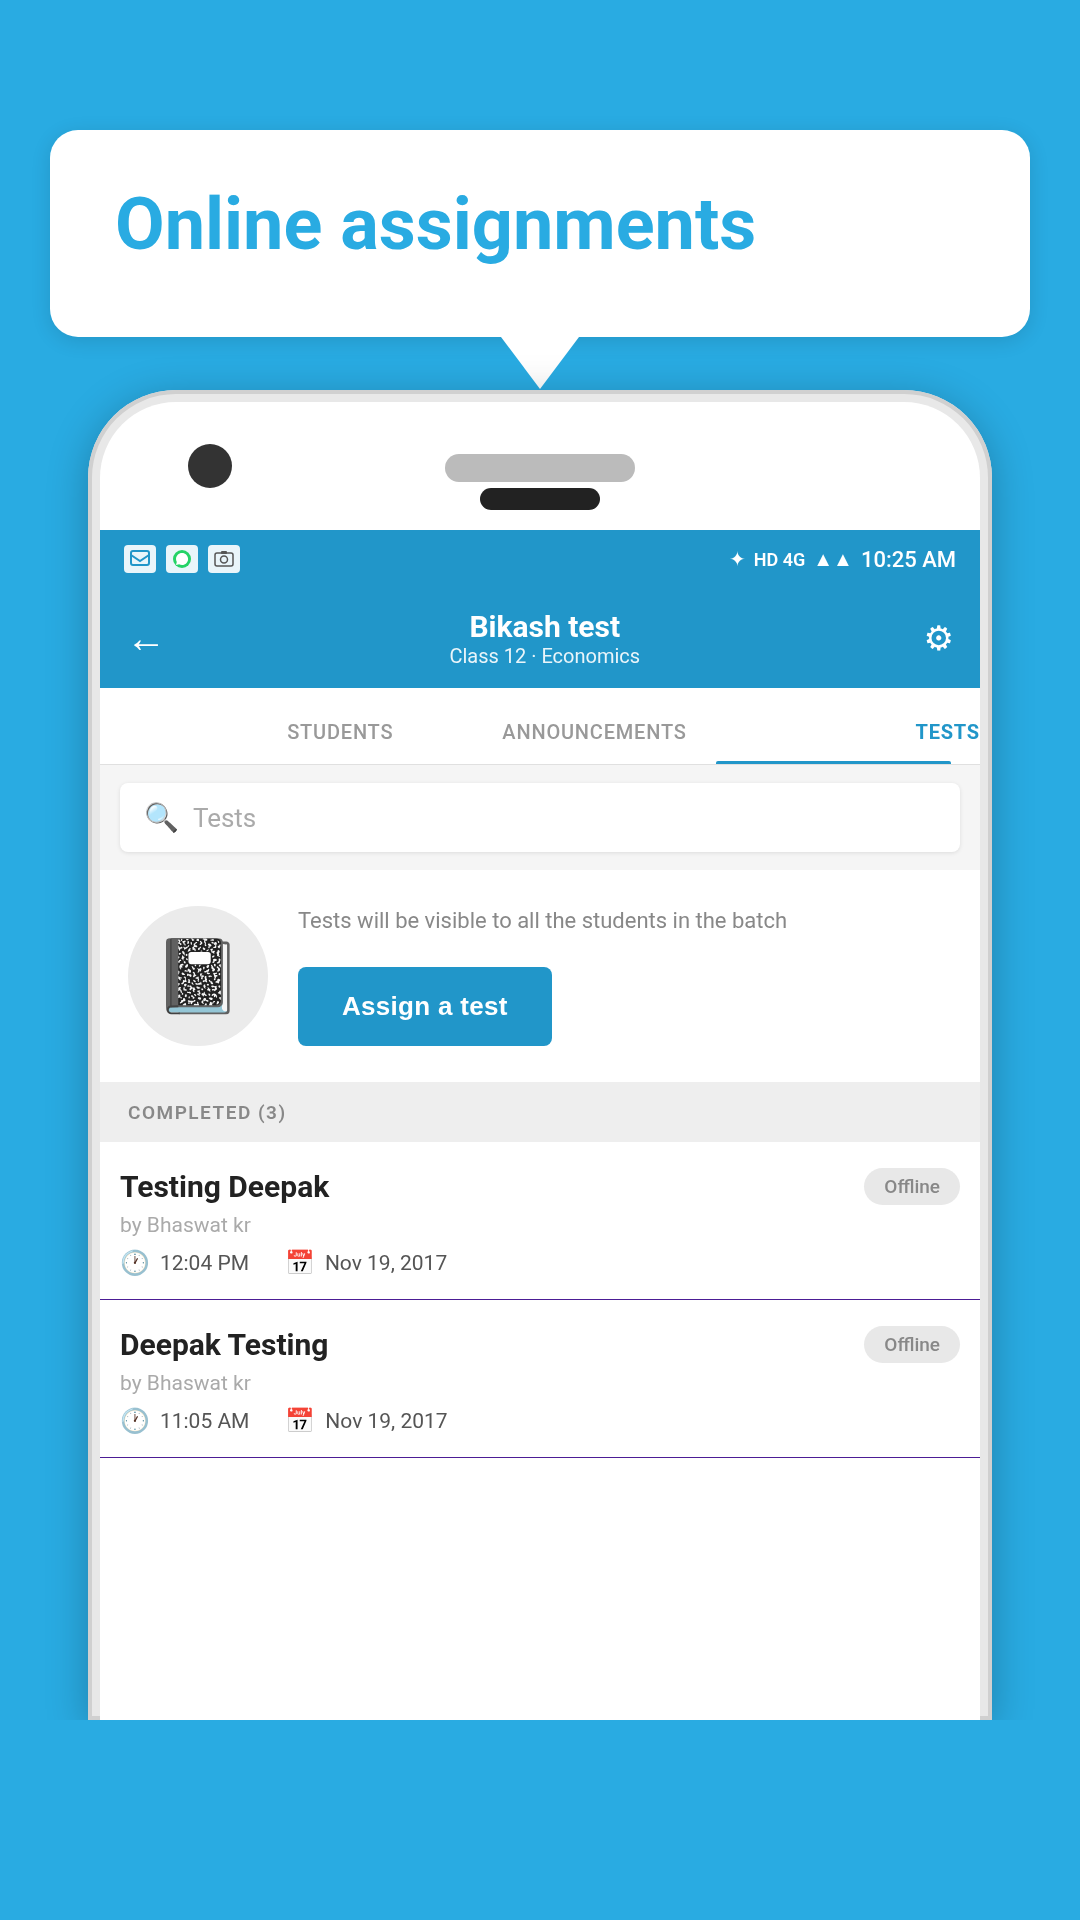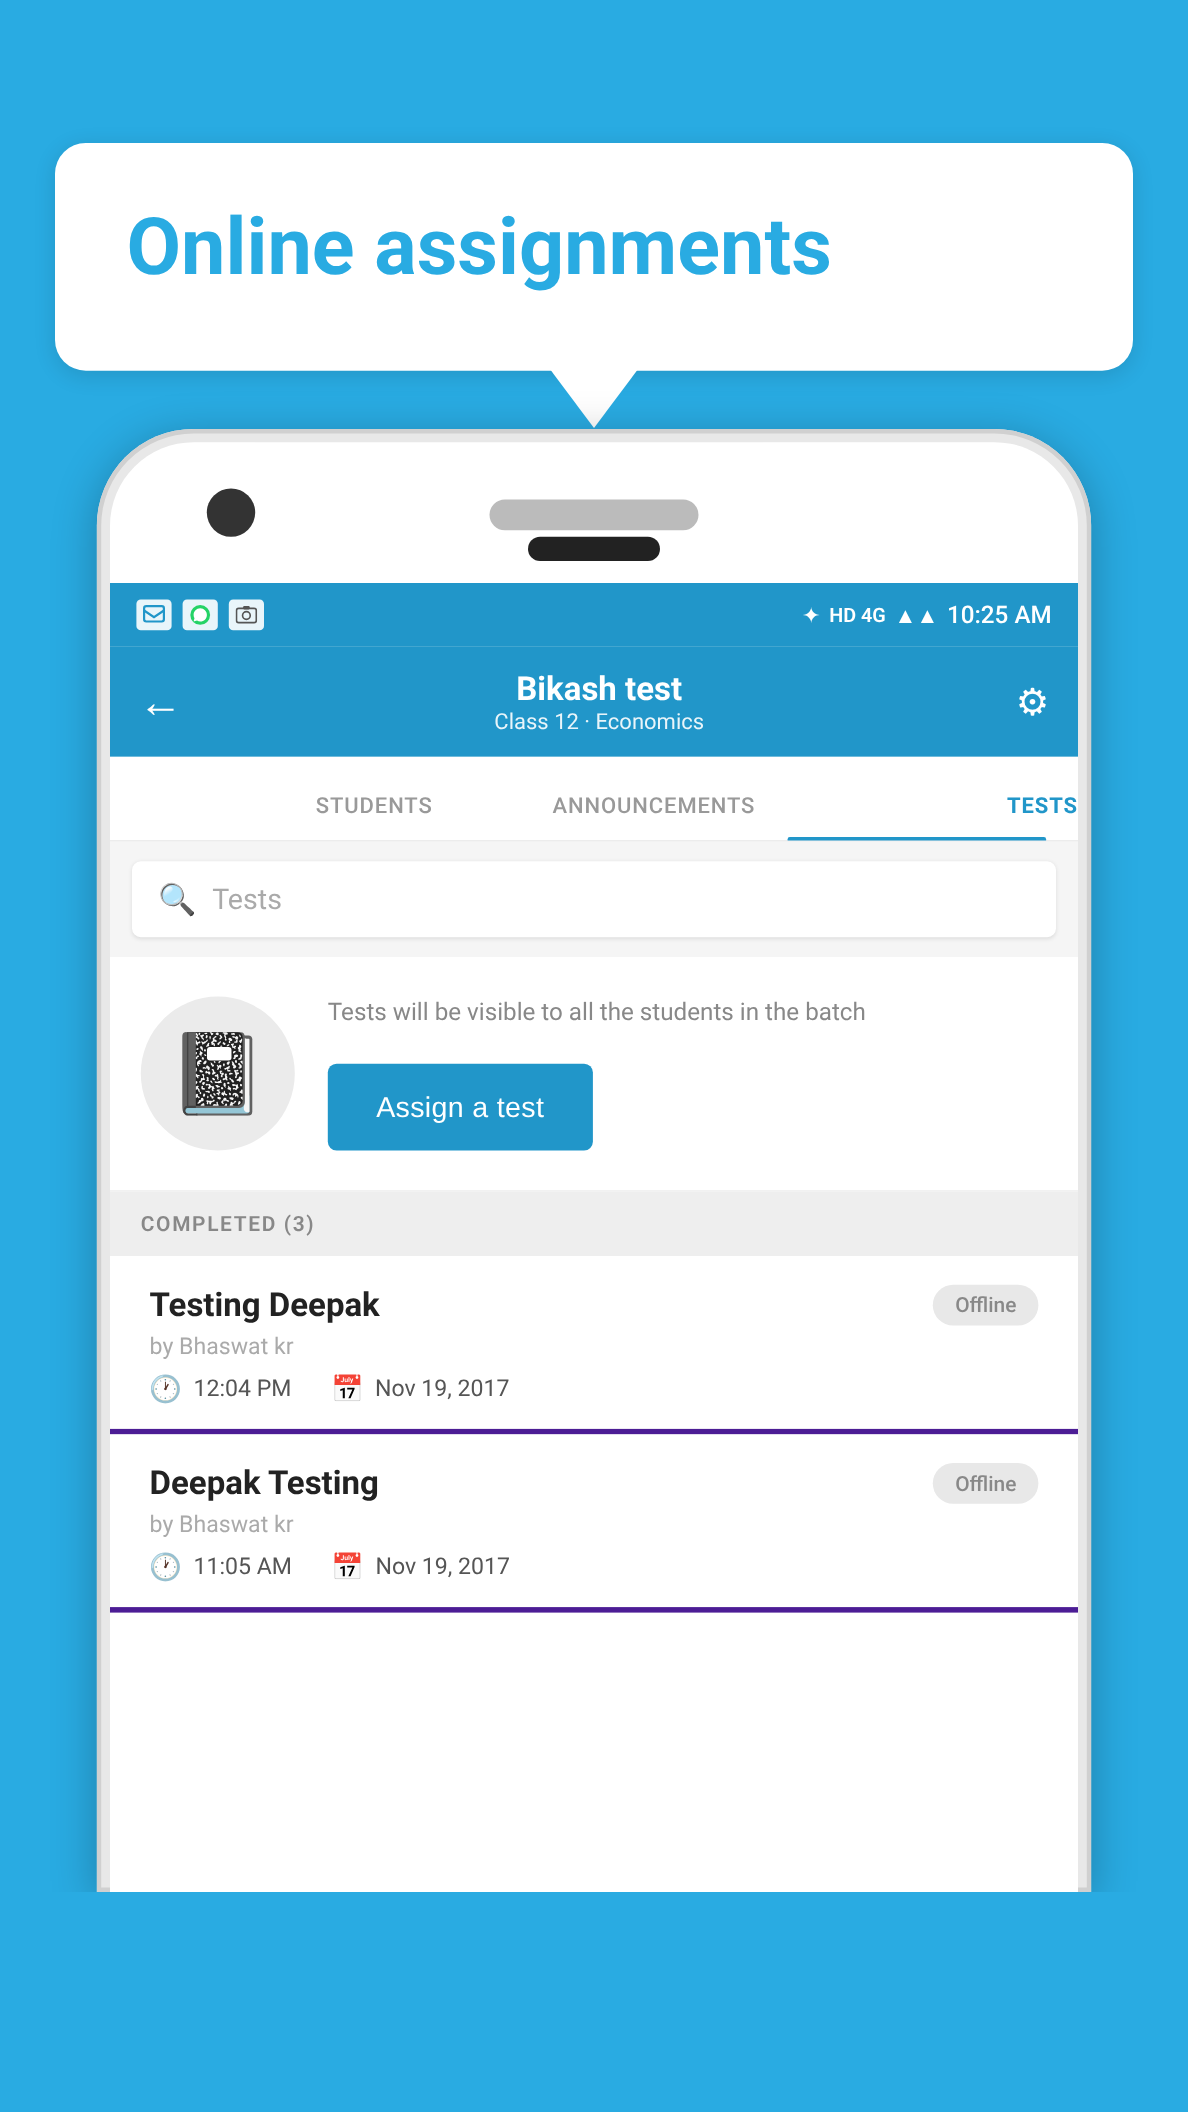"Assign a test" .assign-btn { font-weight: 400 -> 700 }
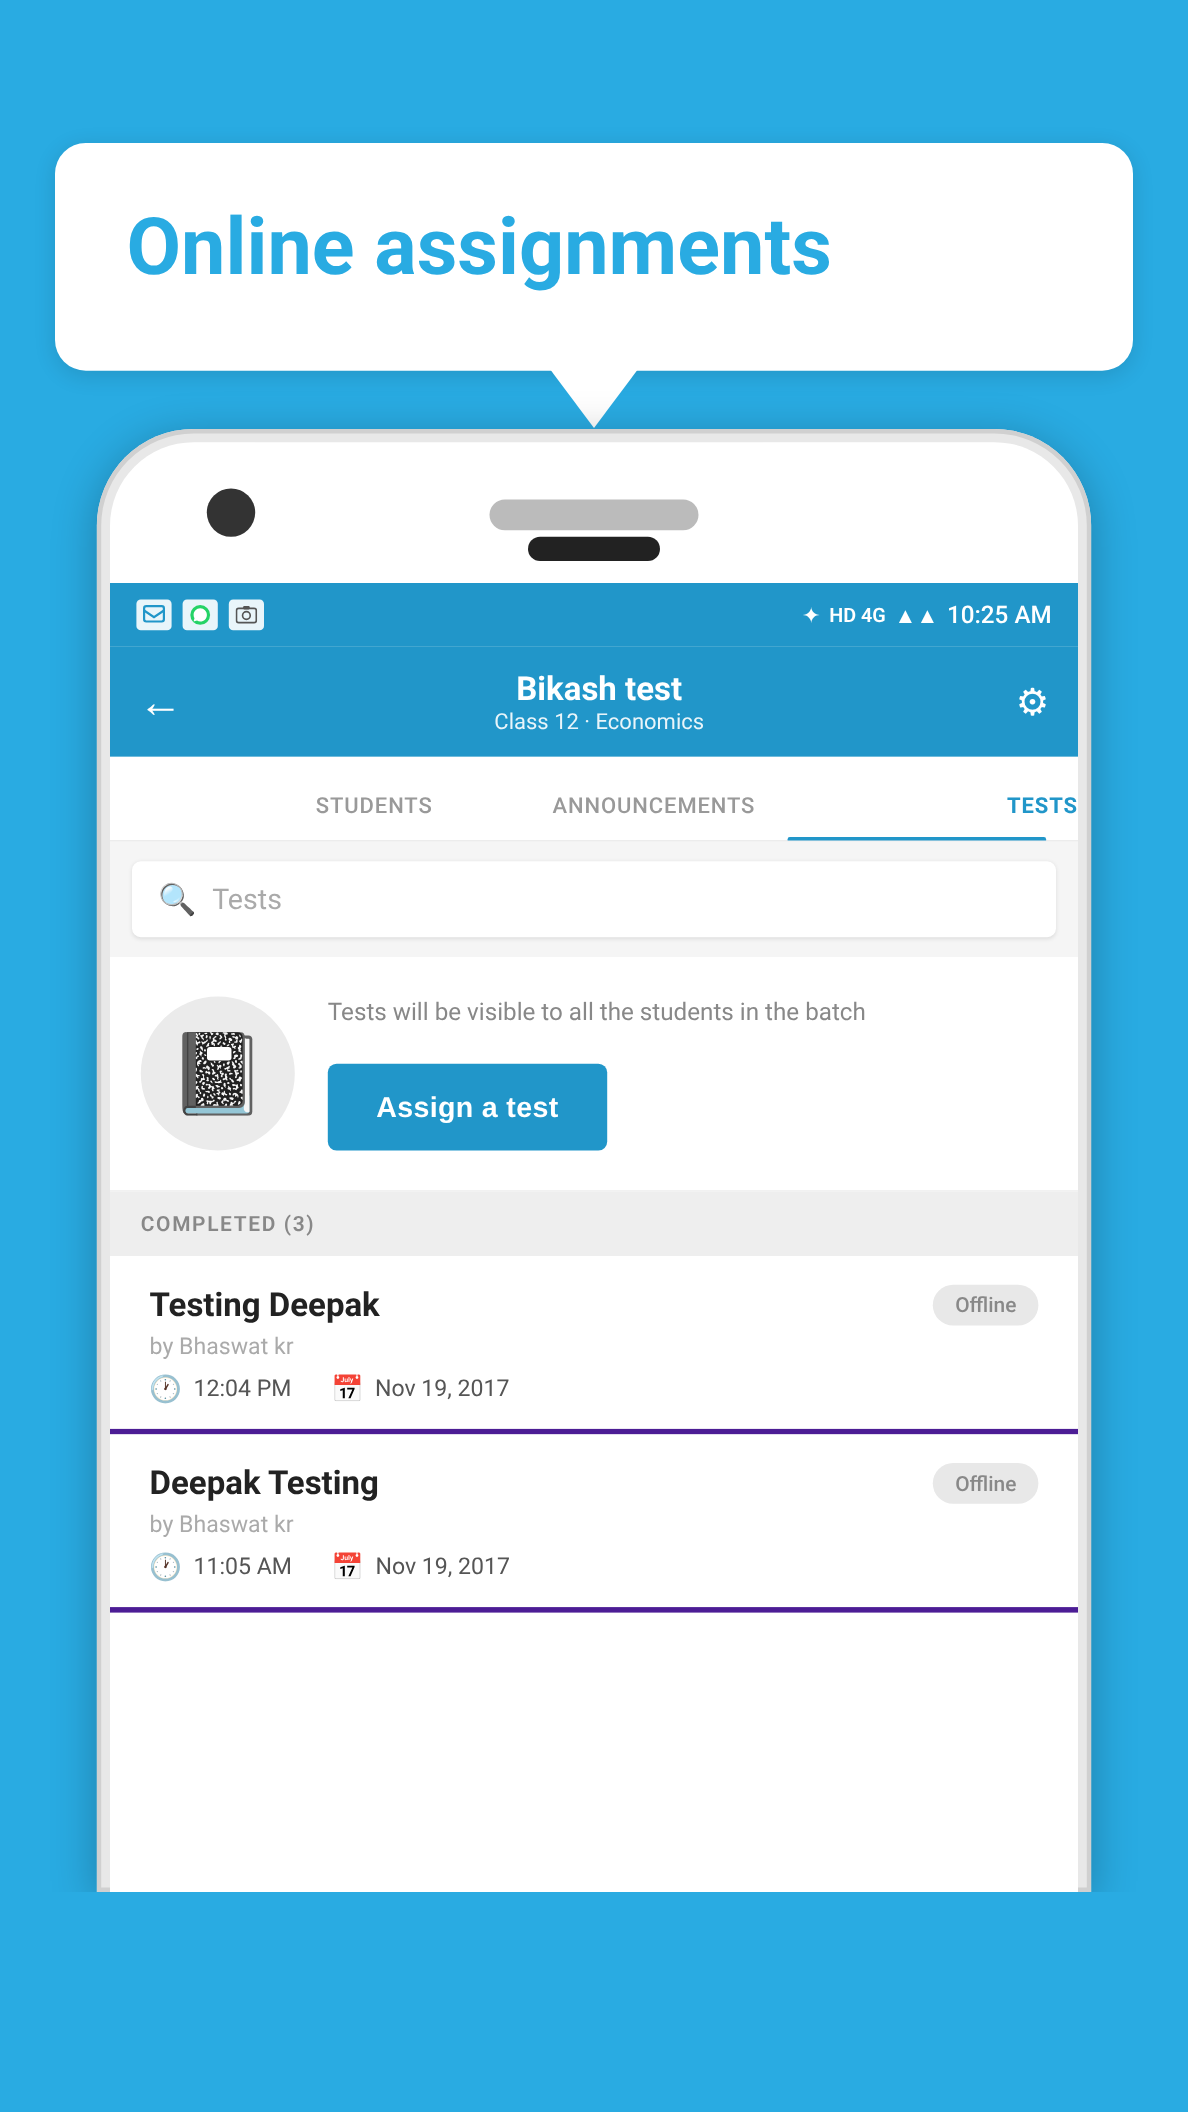"Testing Deepak" .test-item { border-bottom: 5px solid #4c1d95 -> 1px solid #4c1d95; padding: 26px 36px 22px -> 26px 20px 22px }
